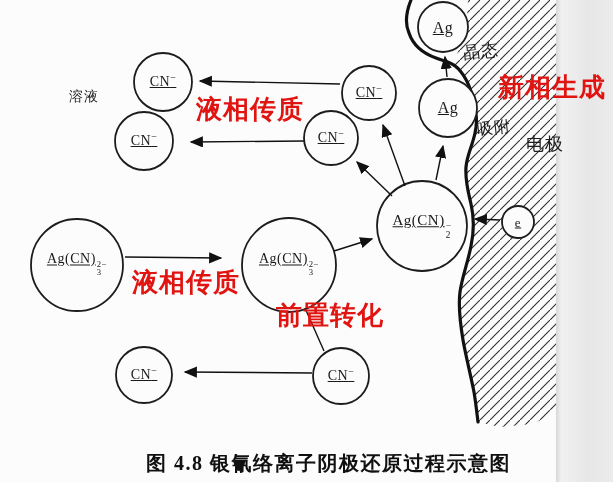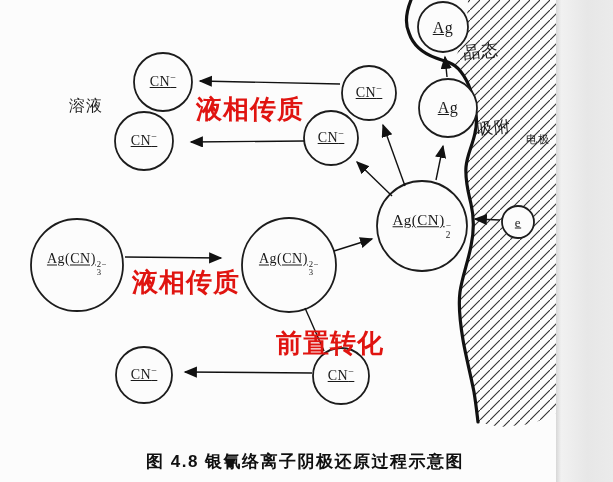"溶液" div.lbl { font-size: 16px -> 14px; top: 96px -> 88px }
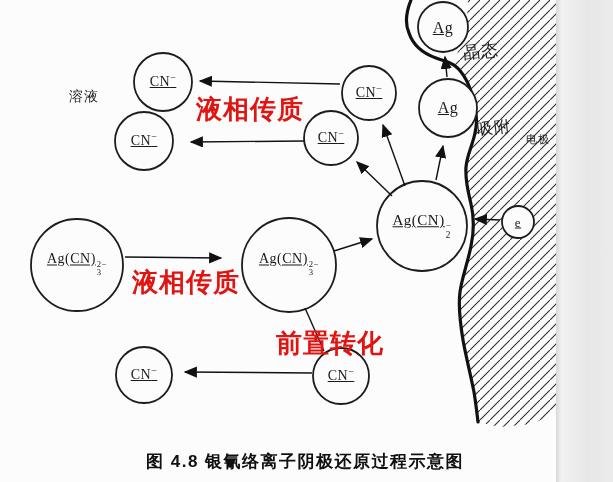"新相生成" div.lbl { html: none -> <div>新相生成</div> }
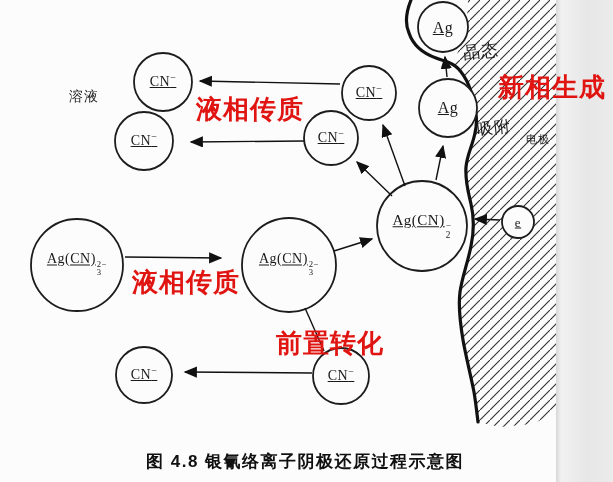"电极" div.lbl { font-size: 11px -> 18px }
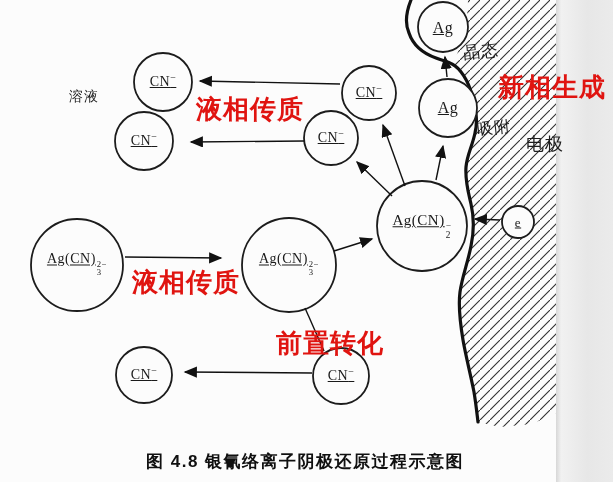"前置转化" div.lbl { top: 330px -> 302px }
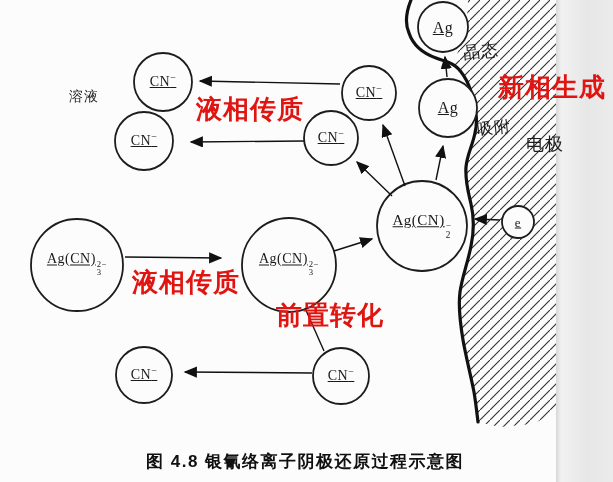"图 4.8 银氰络离子阴极还原过程示意图" .caption { font-family: Liberation Sans, sans-serif -> Liberation Serif, serif; font-size: 17px -> 20px }
